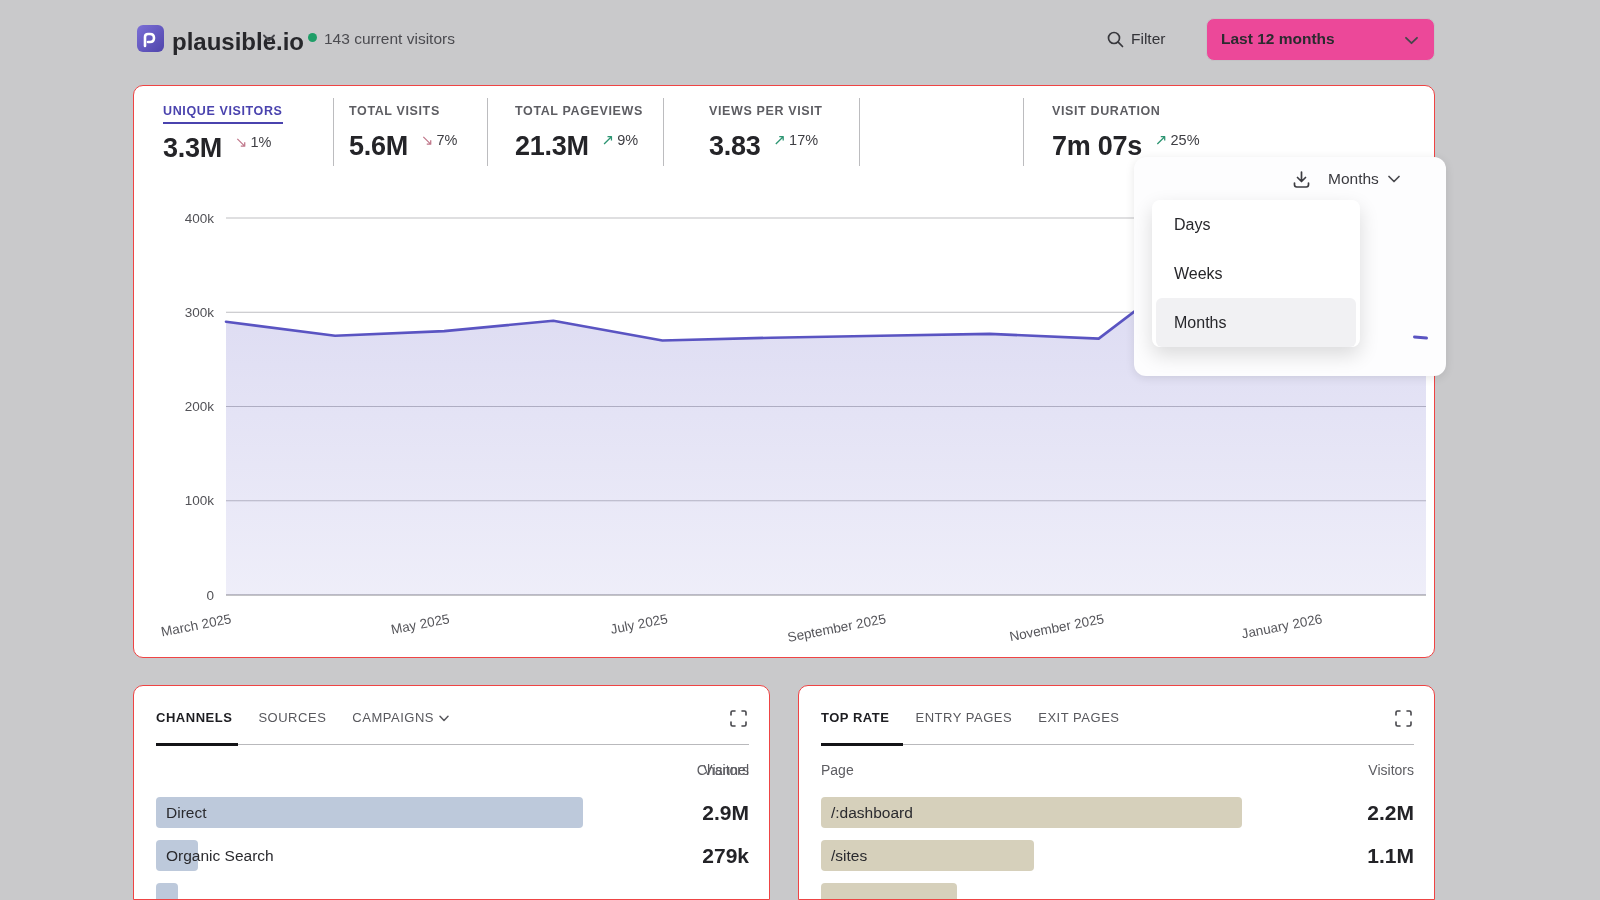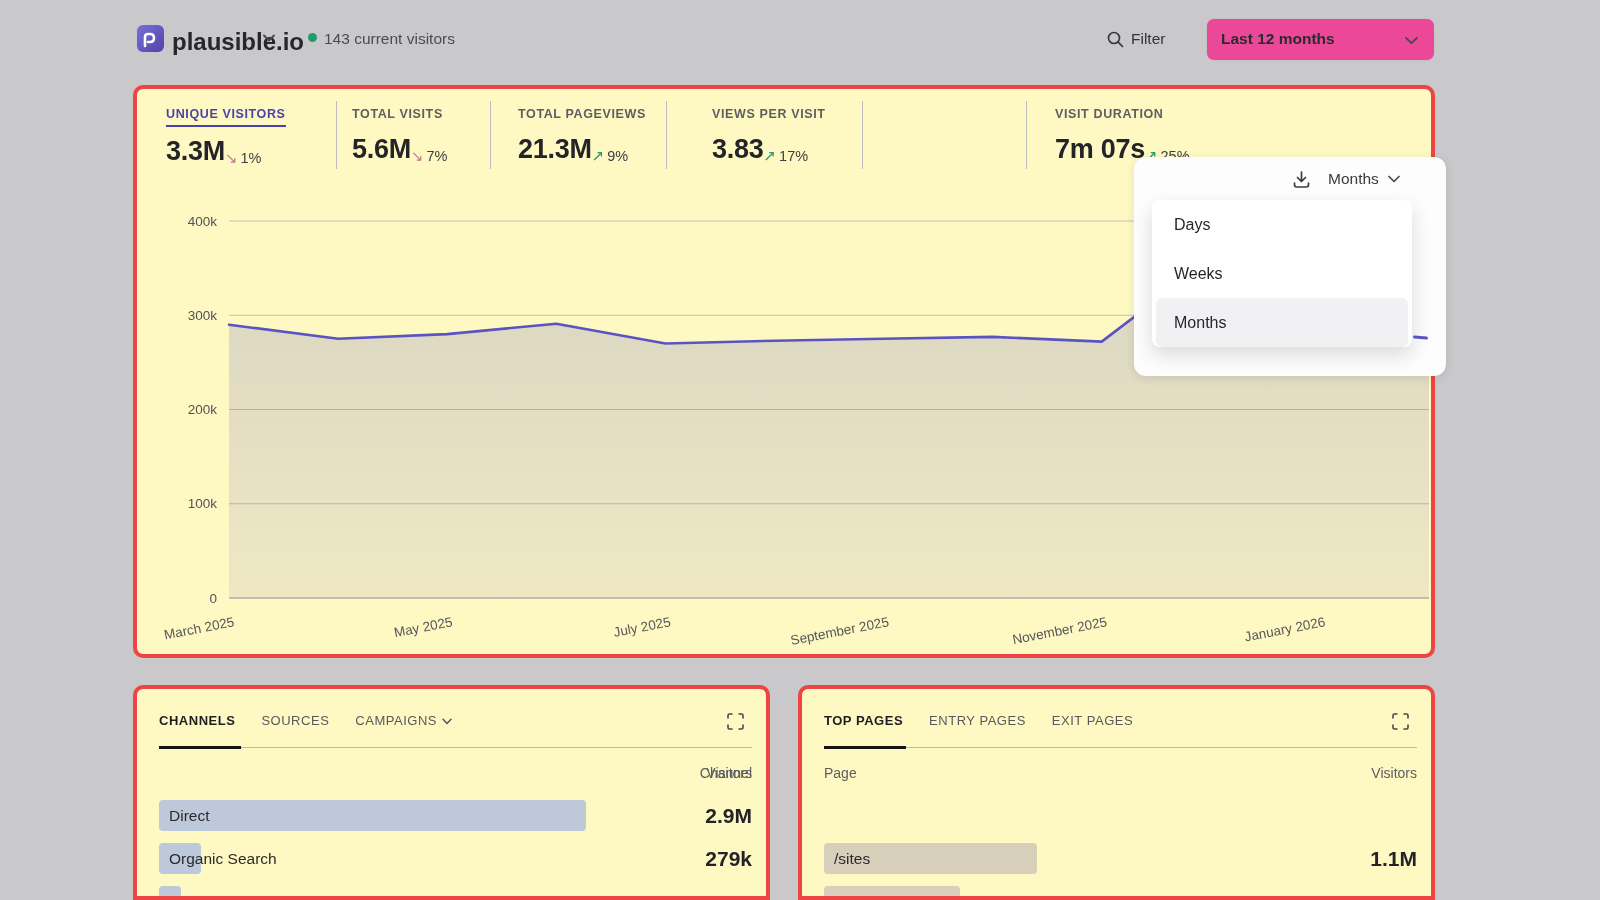"UNIQUE VISITORS" .card { background: #fef9c3 -> #ffffff; border: 4px solid #ef4444 -> 1px solid #ef4444 }
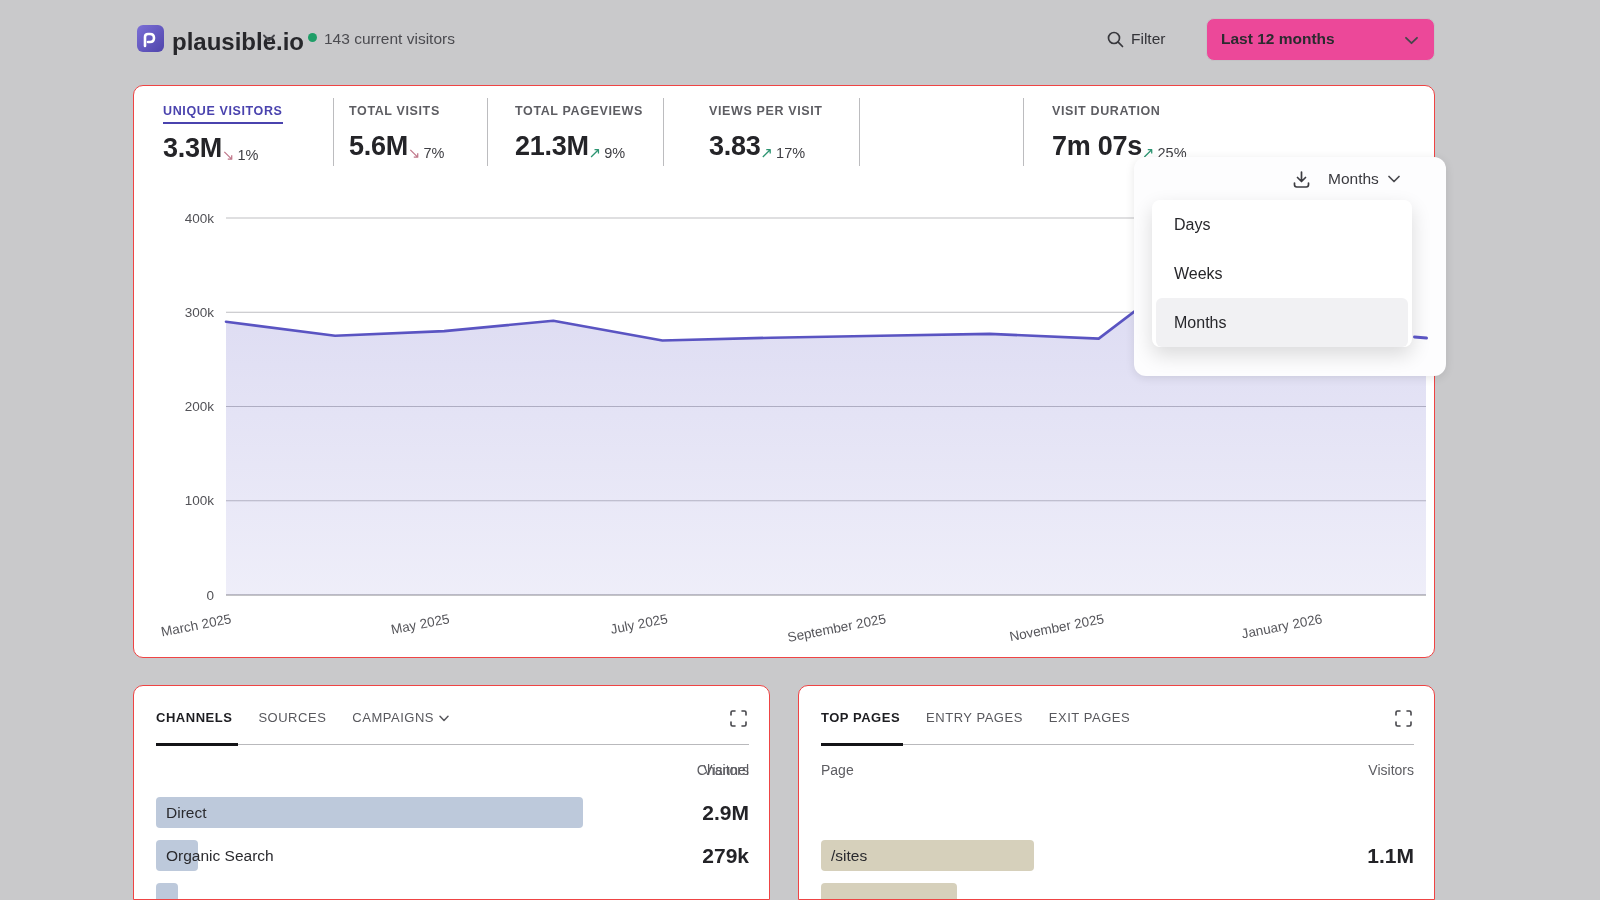"3.3M" .stat-valrow { align-items: flex-end -> flex-start; gap: none -> 13px }
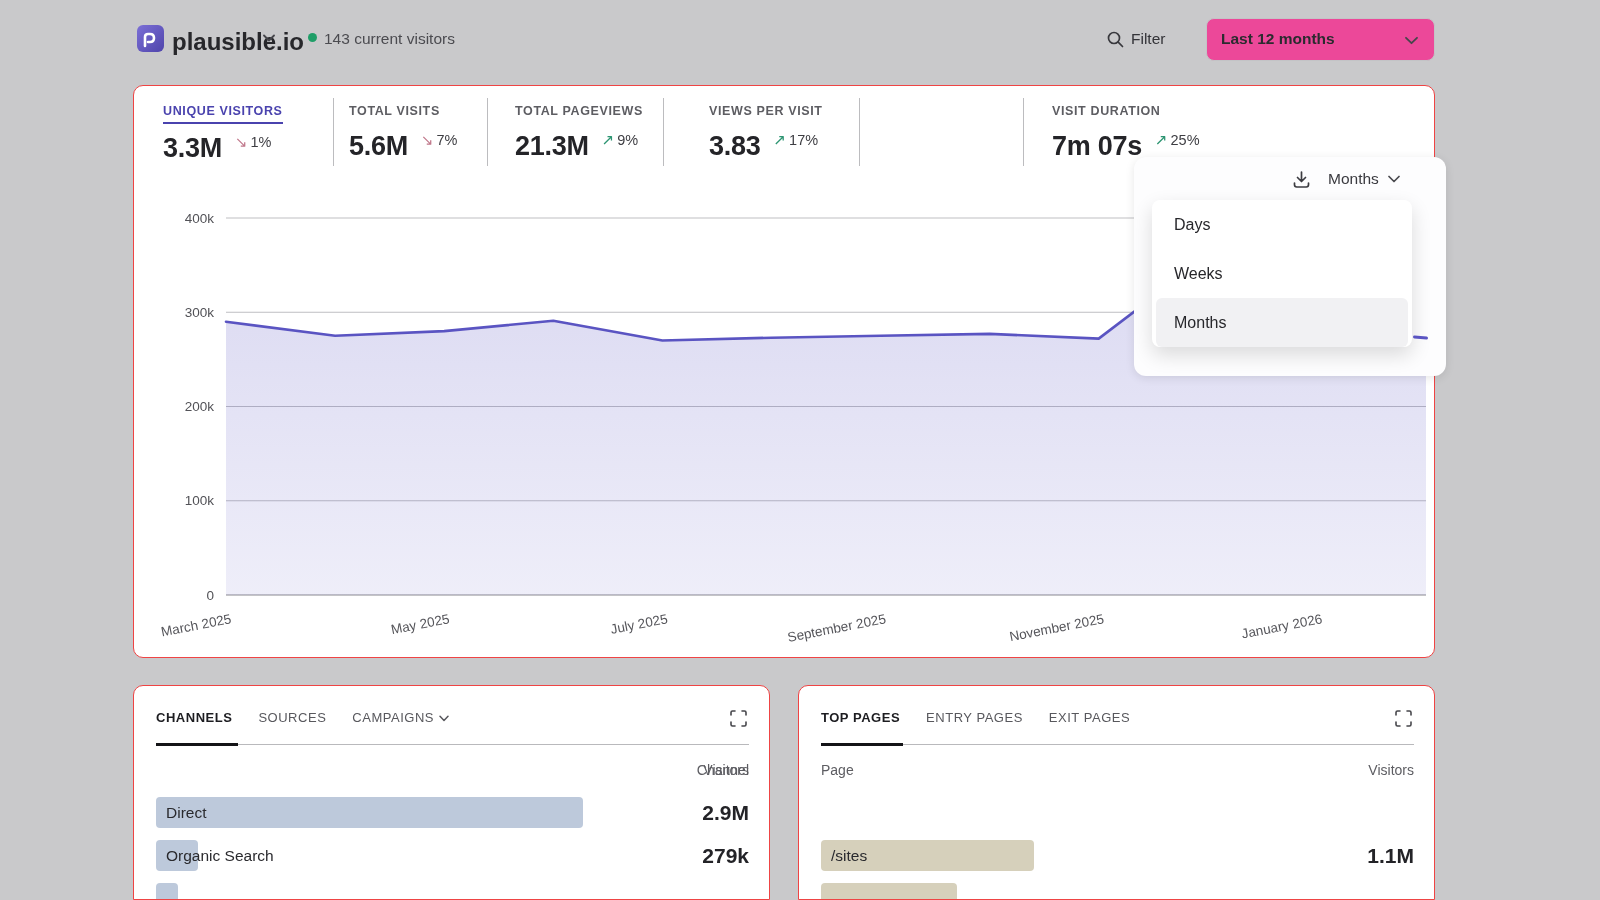"Days" .menu { width: 260px -> 208px }
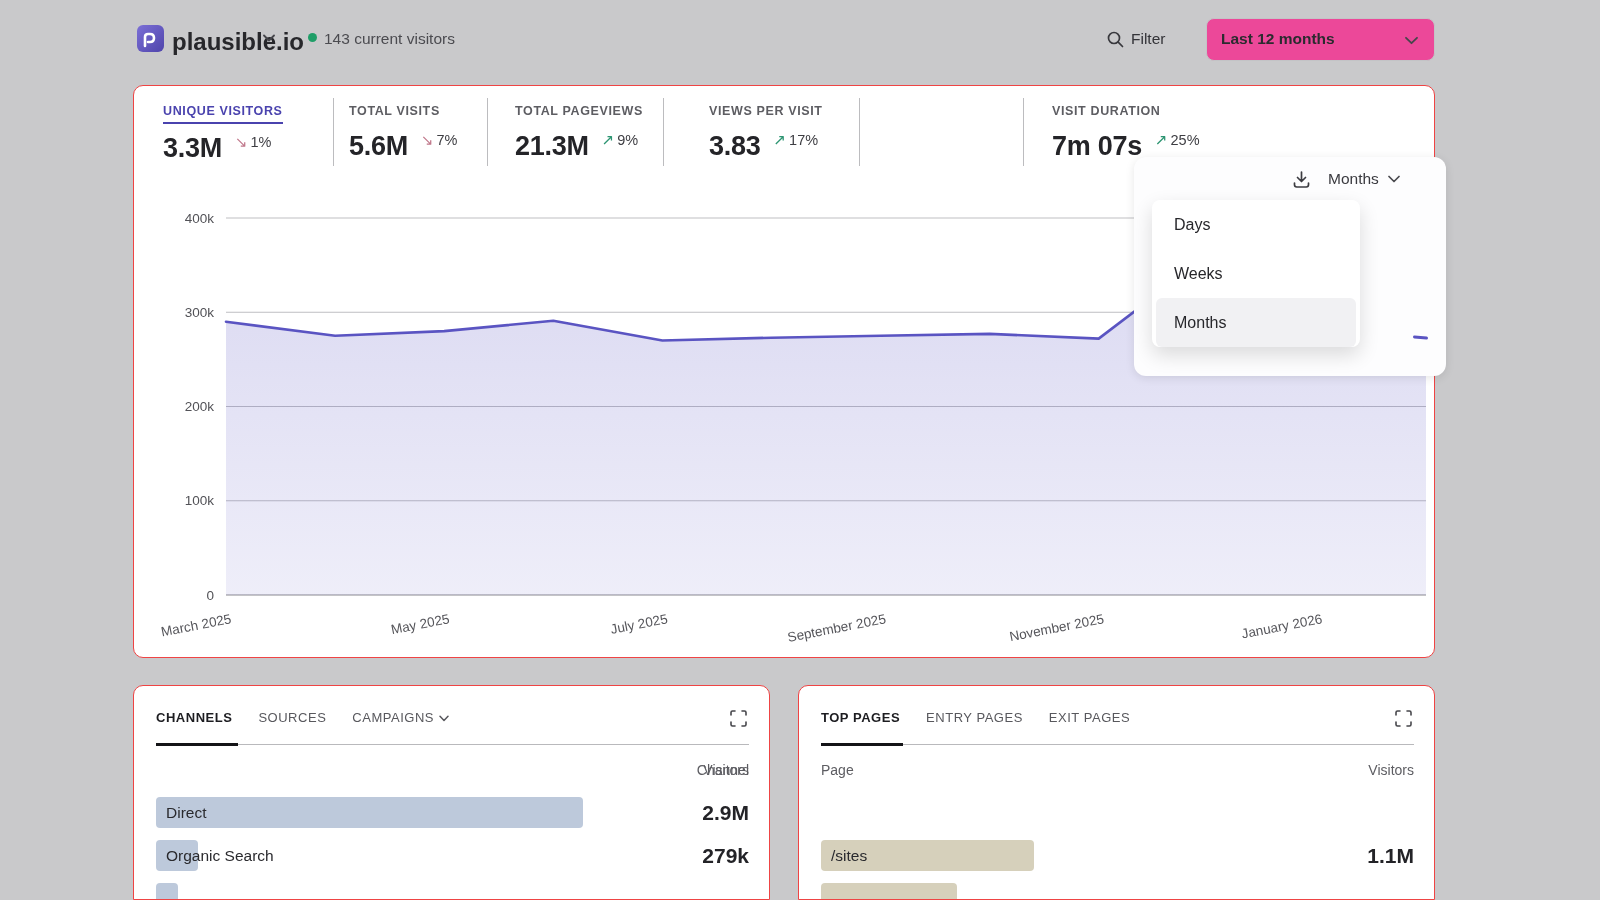"TOP PAGES" span.tab { text: PAGES -> RATE }
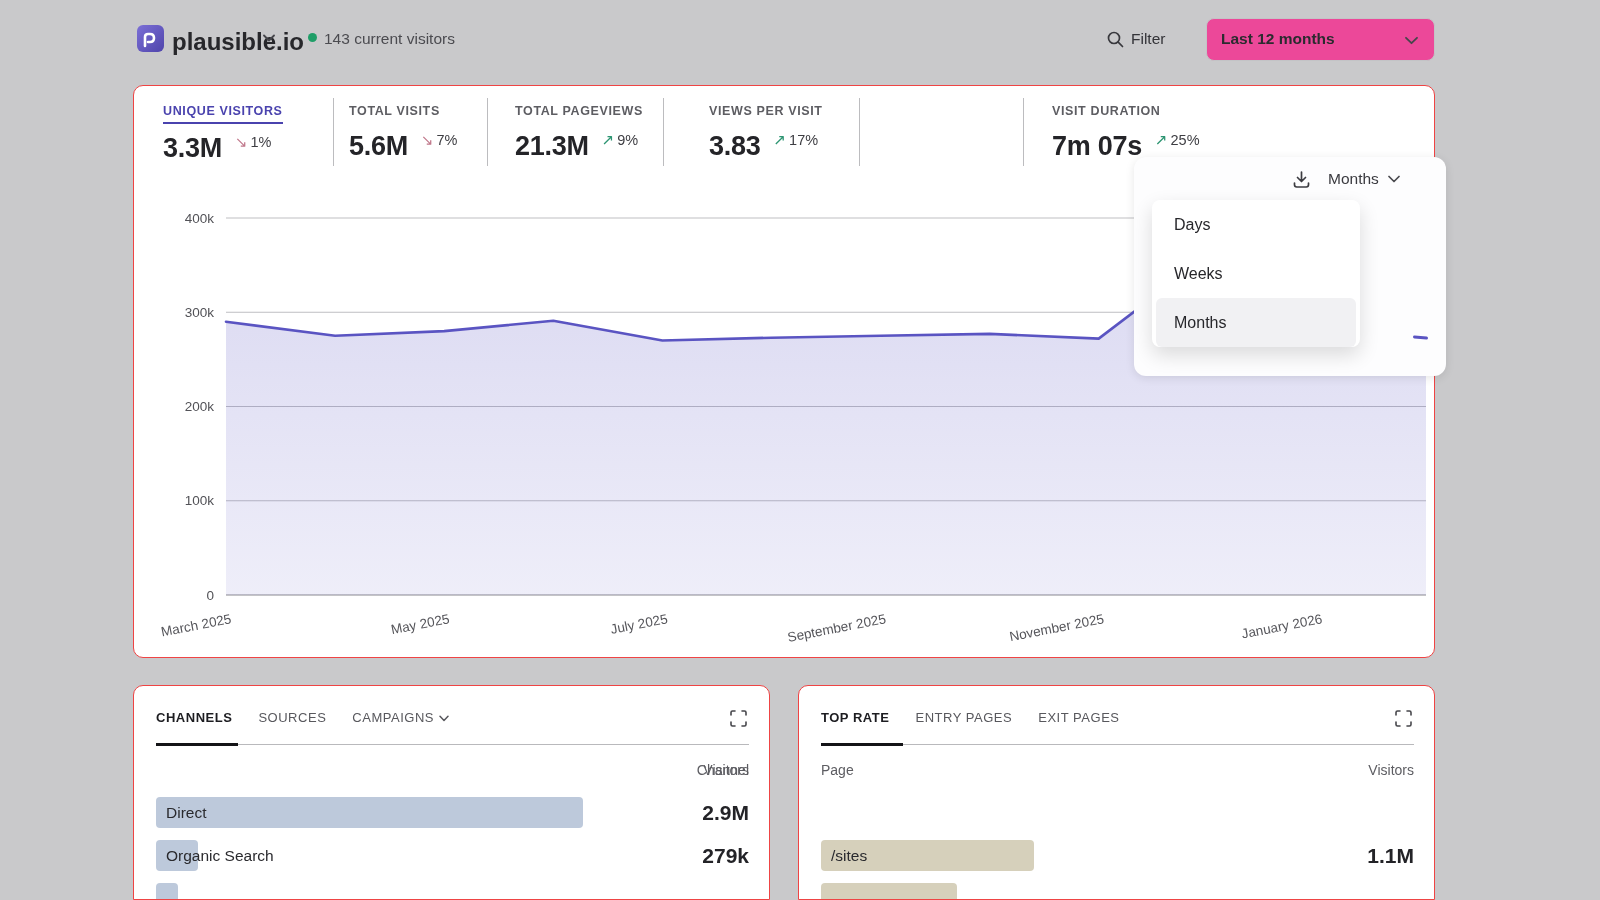"/:dashboard" div.trow { html: none -> <div> <div></div> <span>/:dashboard</span> <span>2.2M</span> </div> }
